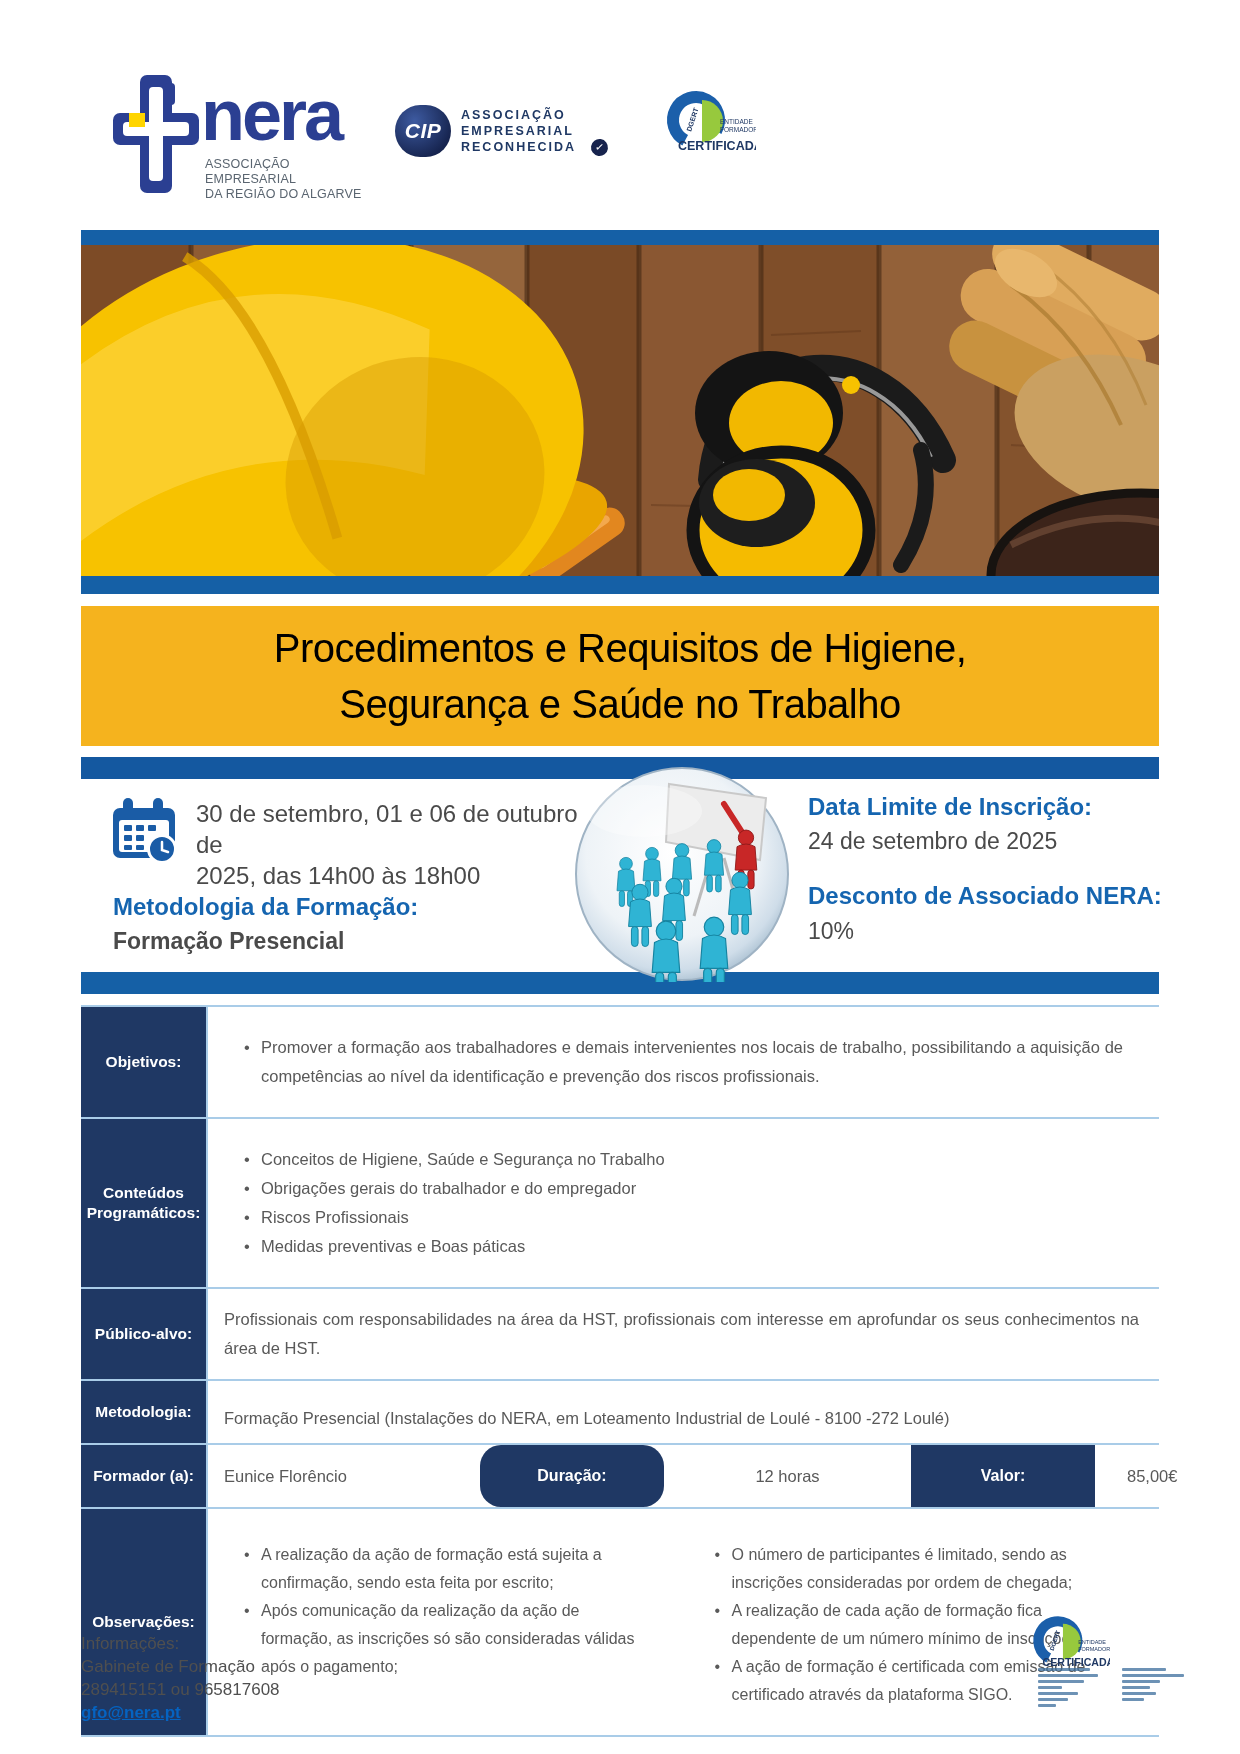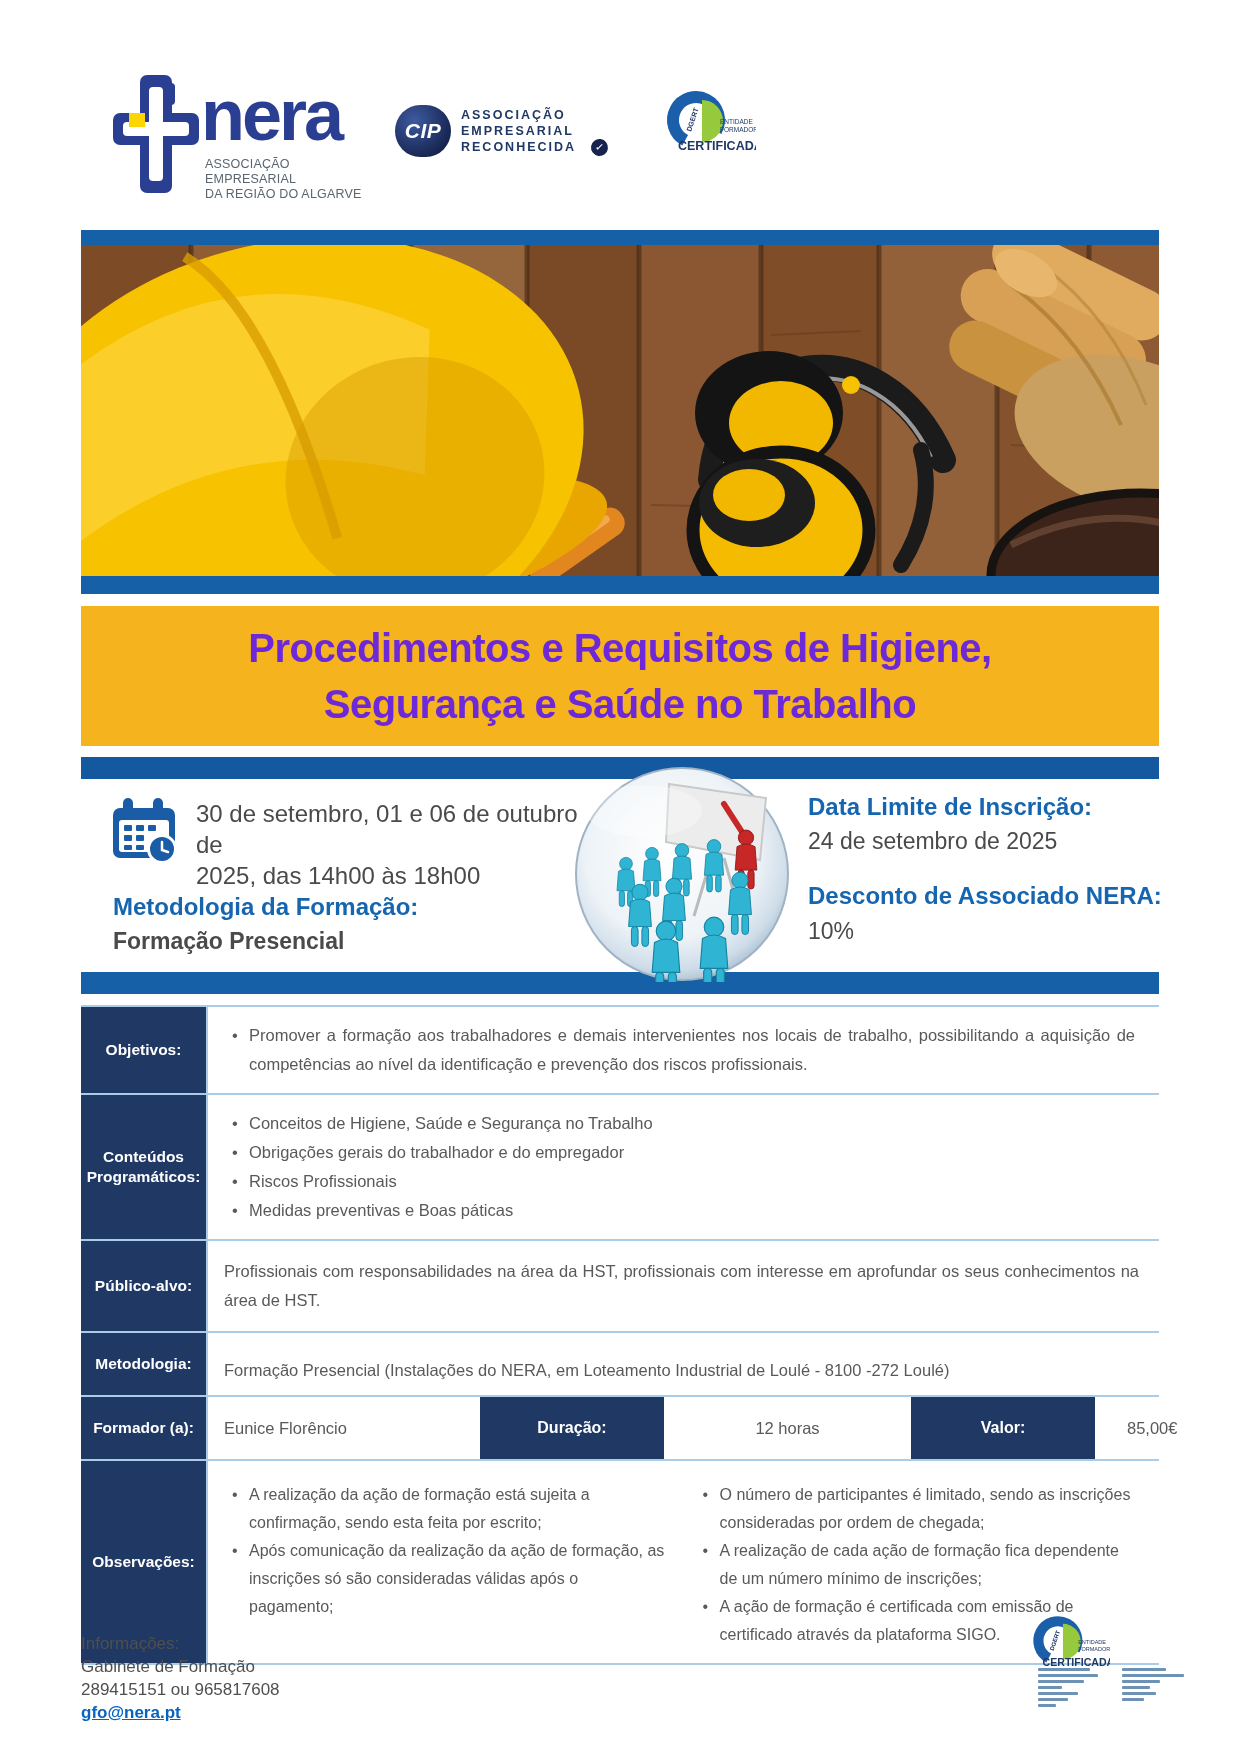"Procedimentos e Requisitos de Higiene," .banner .t { color: #6d28d9 -> #000000; font-weight: bold -> normal }
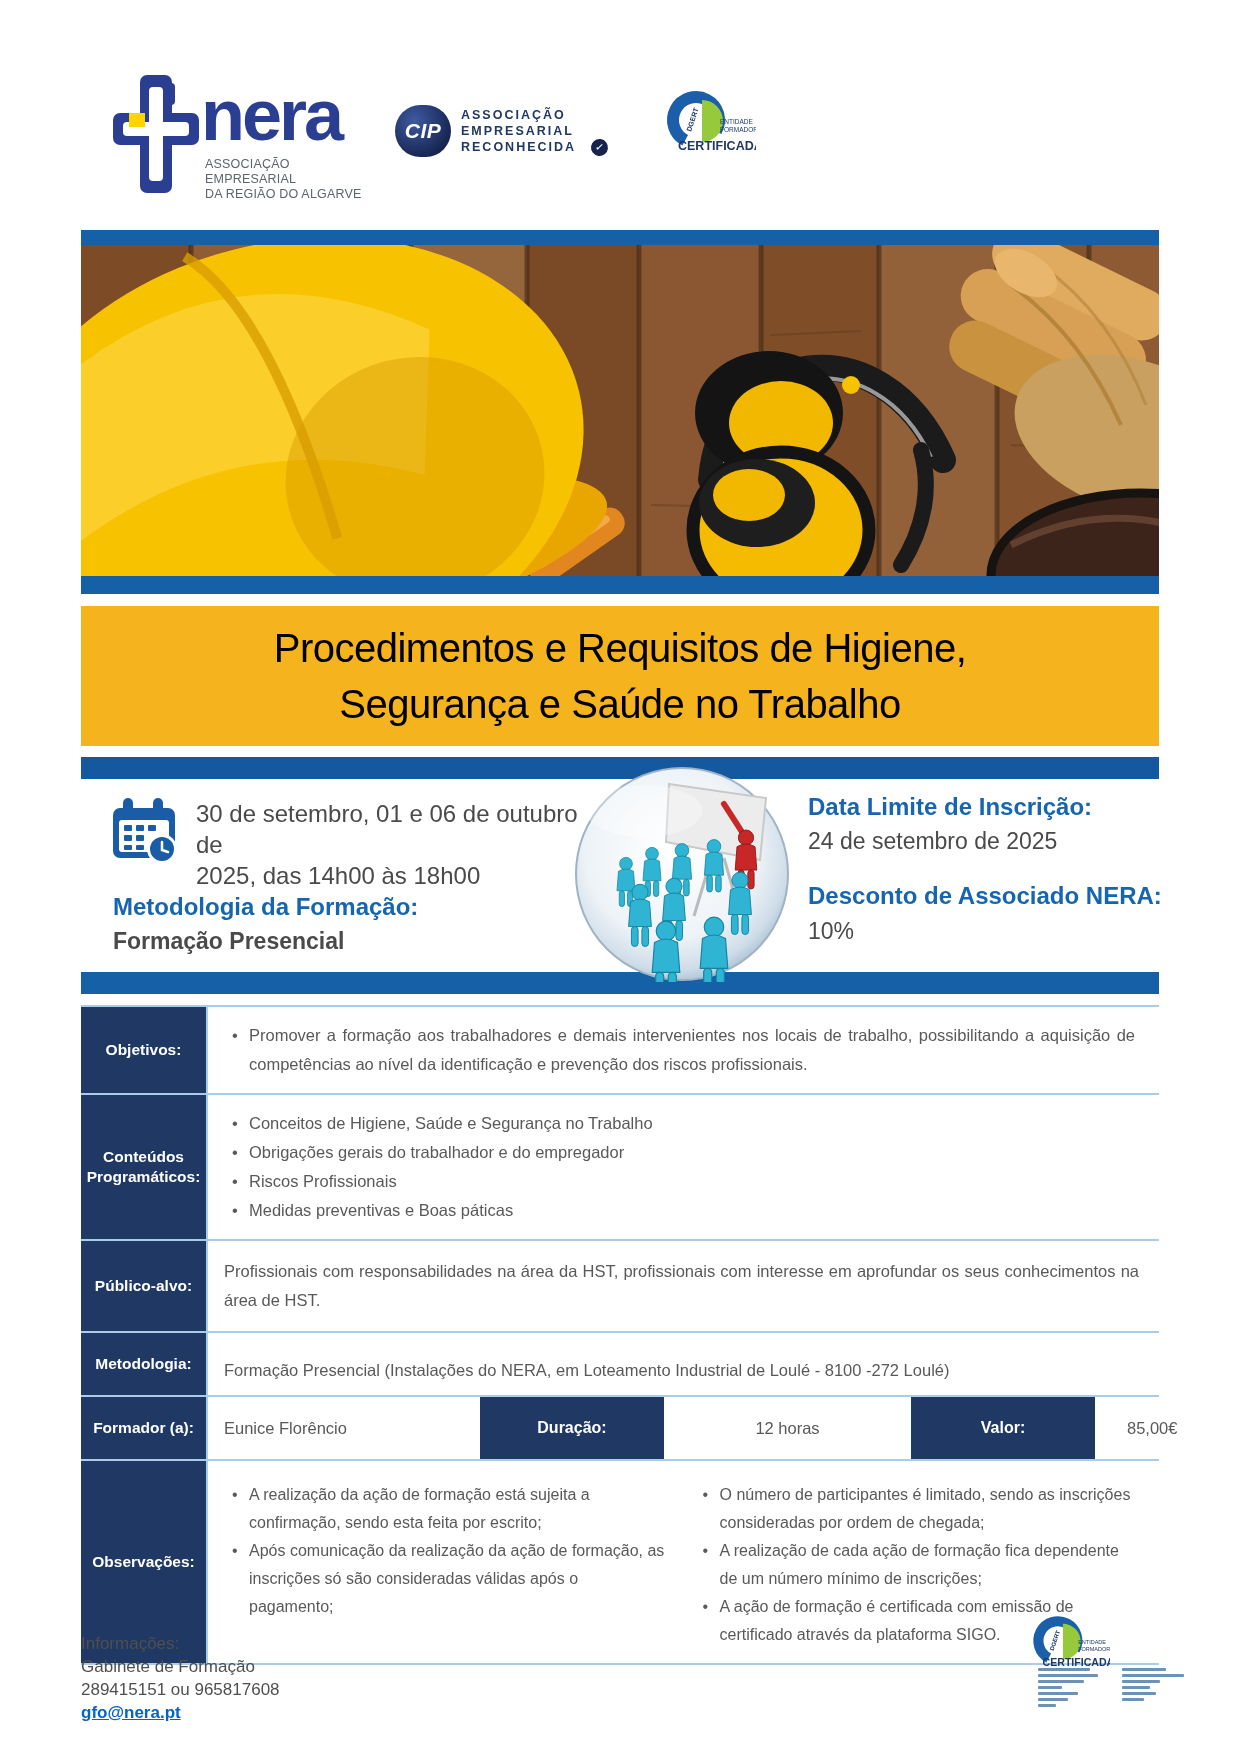"Promover a formação aos trabalhadores" .blist { margin: 4px -> 16px }
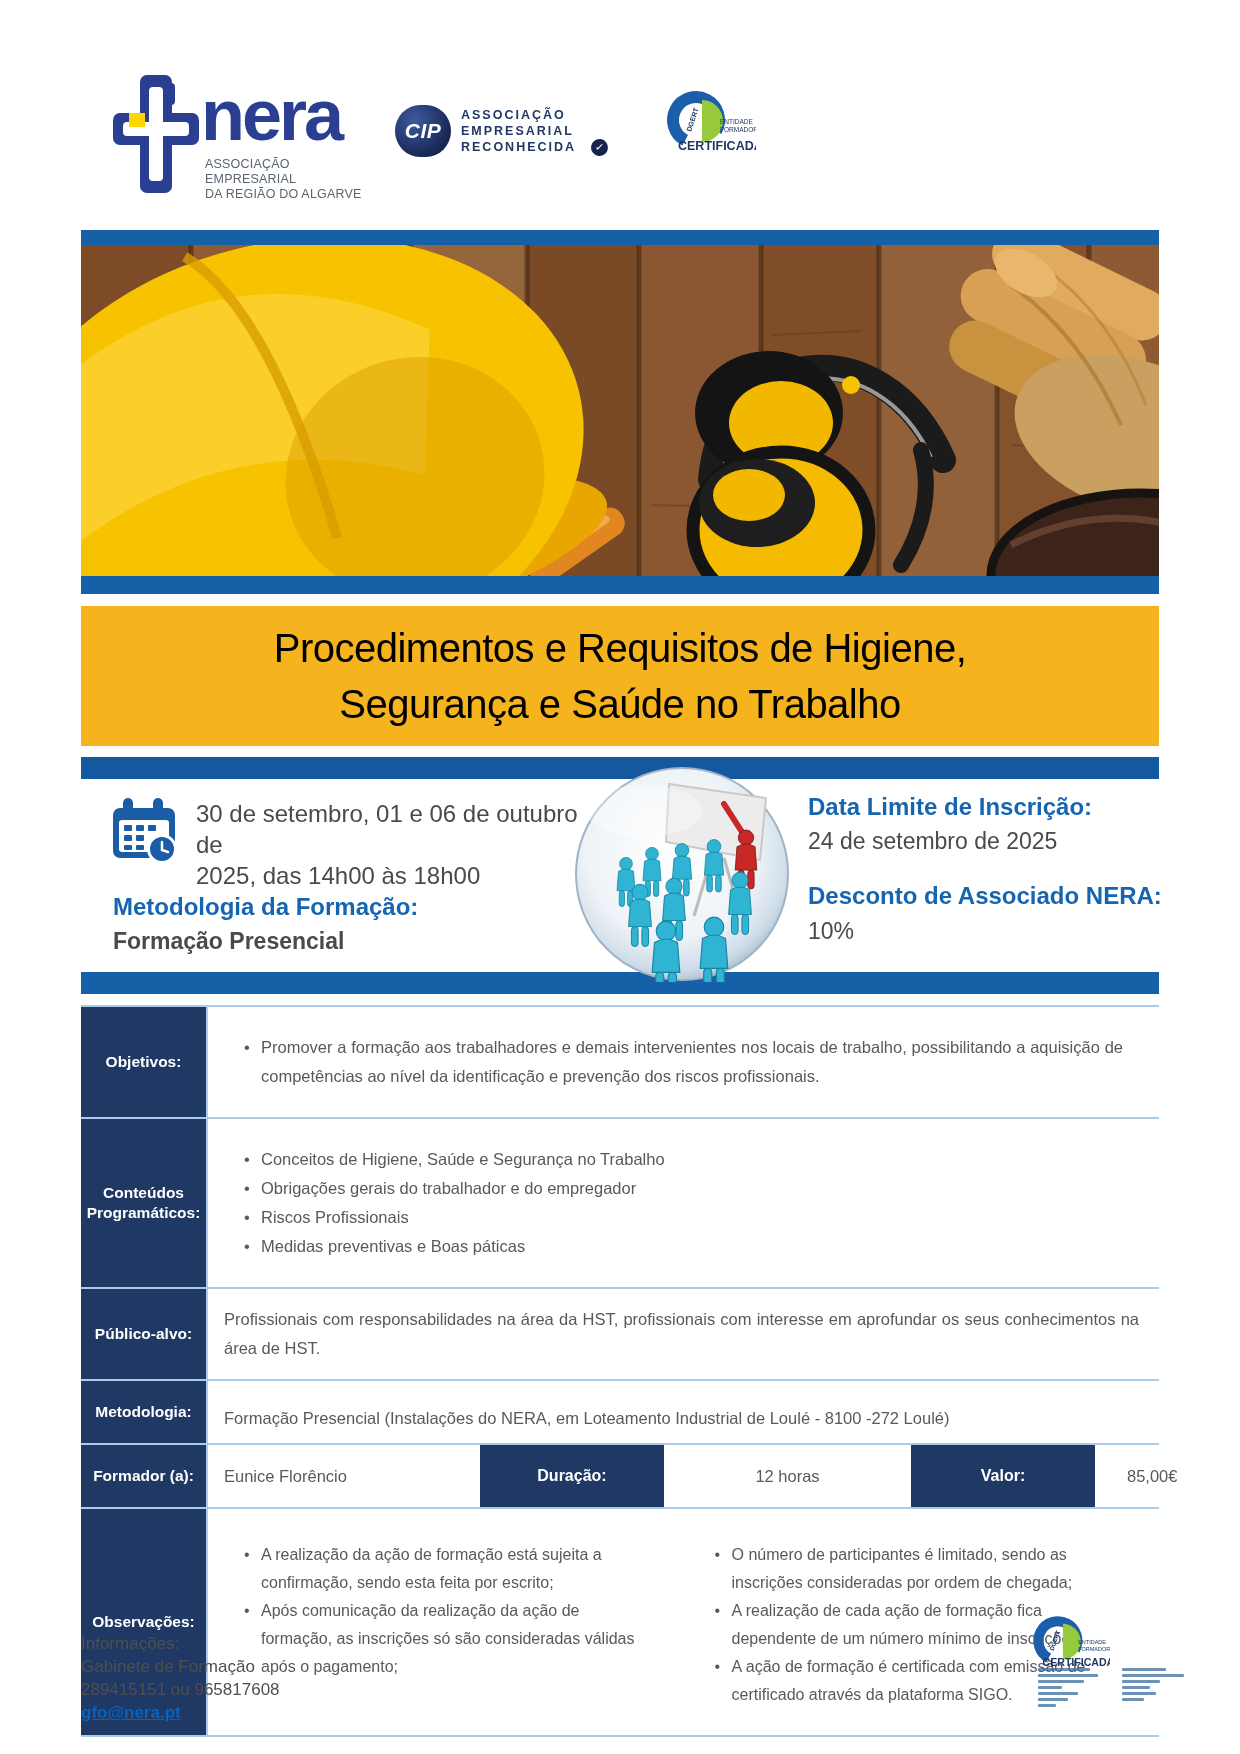"Duração:" .fdurl { border-radius: none -> 21px }
